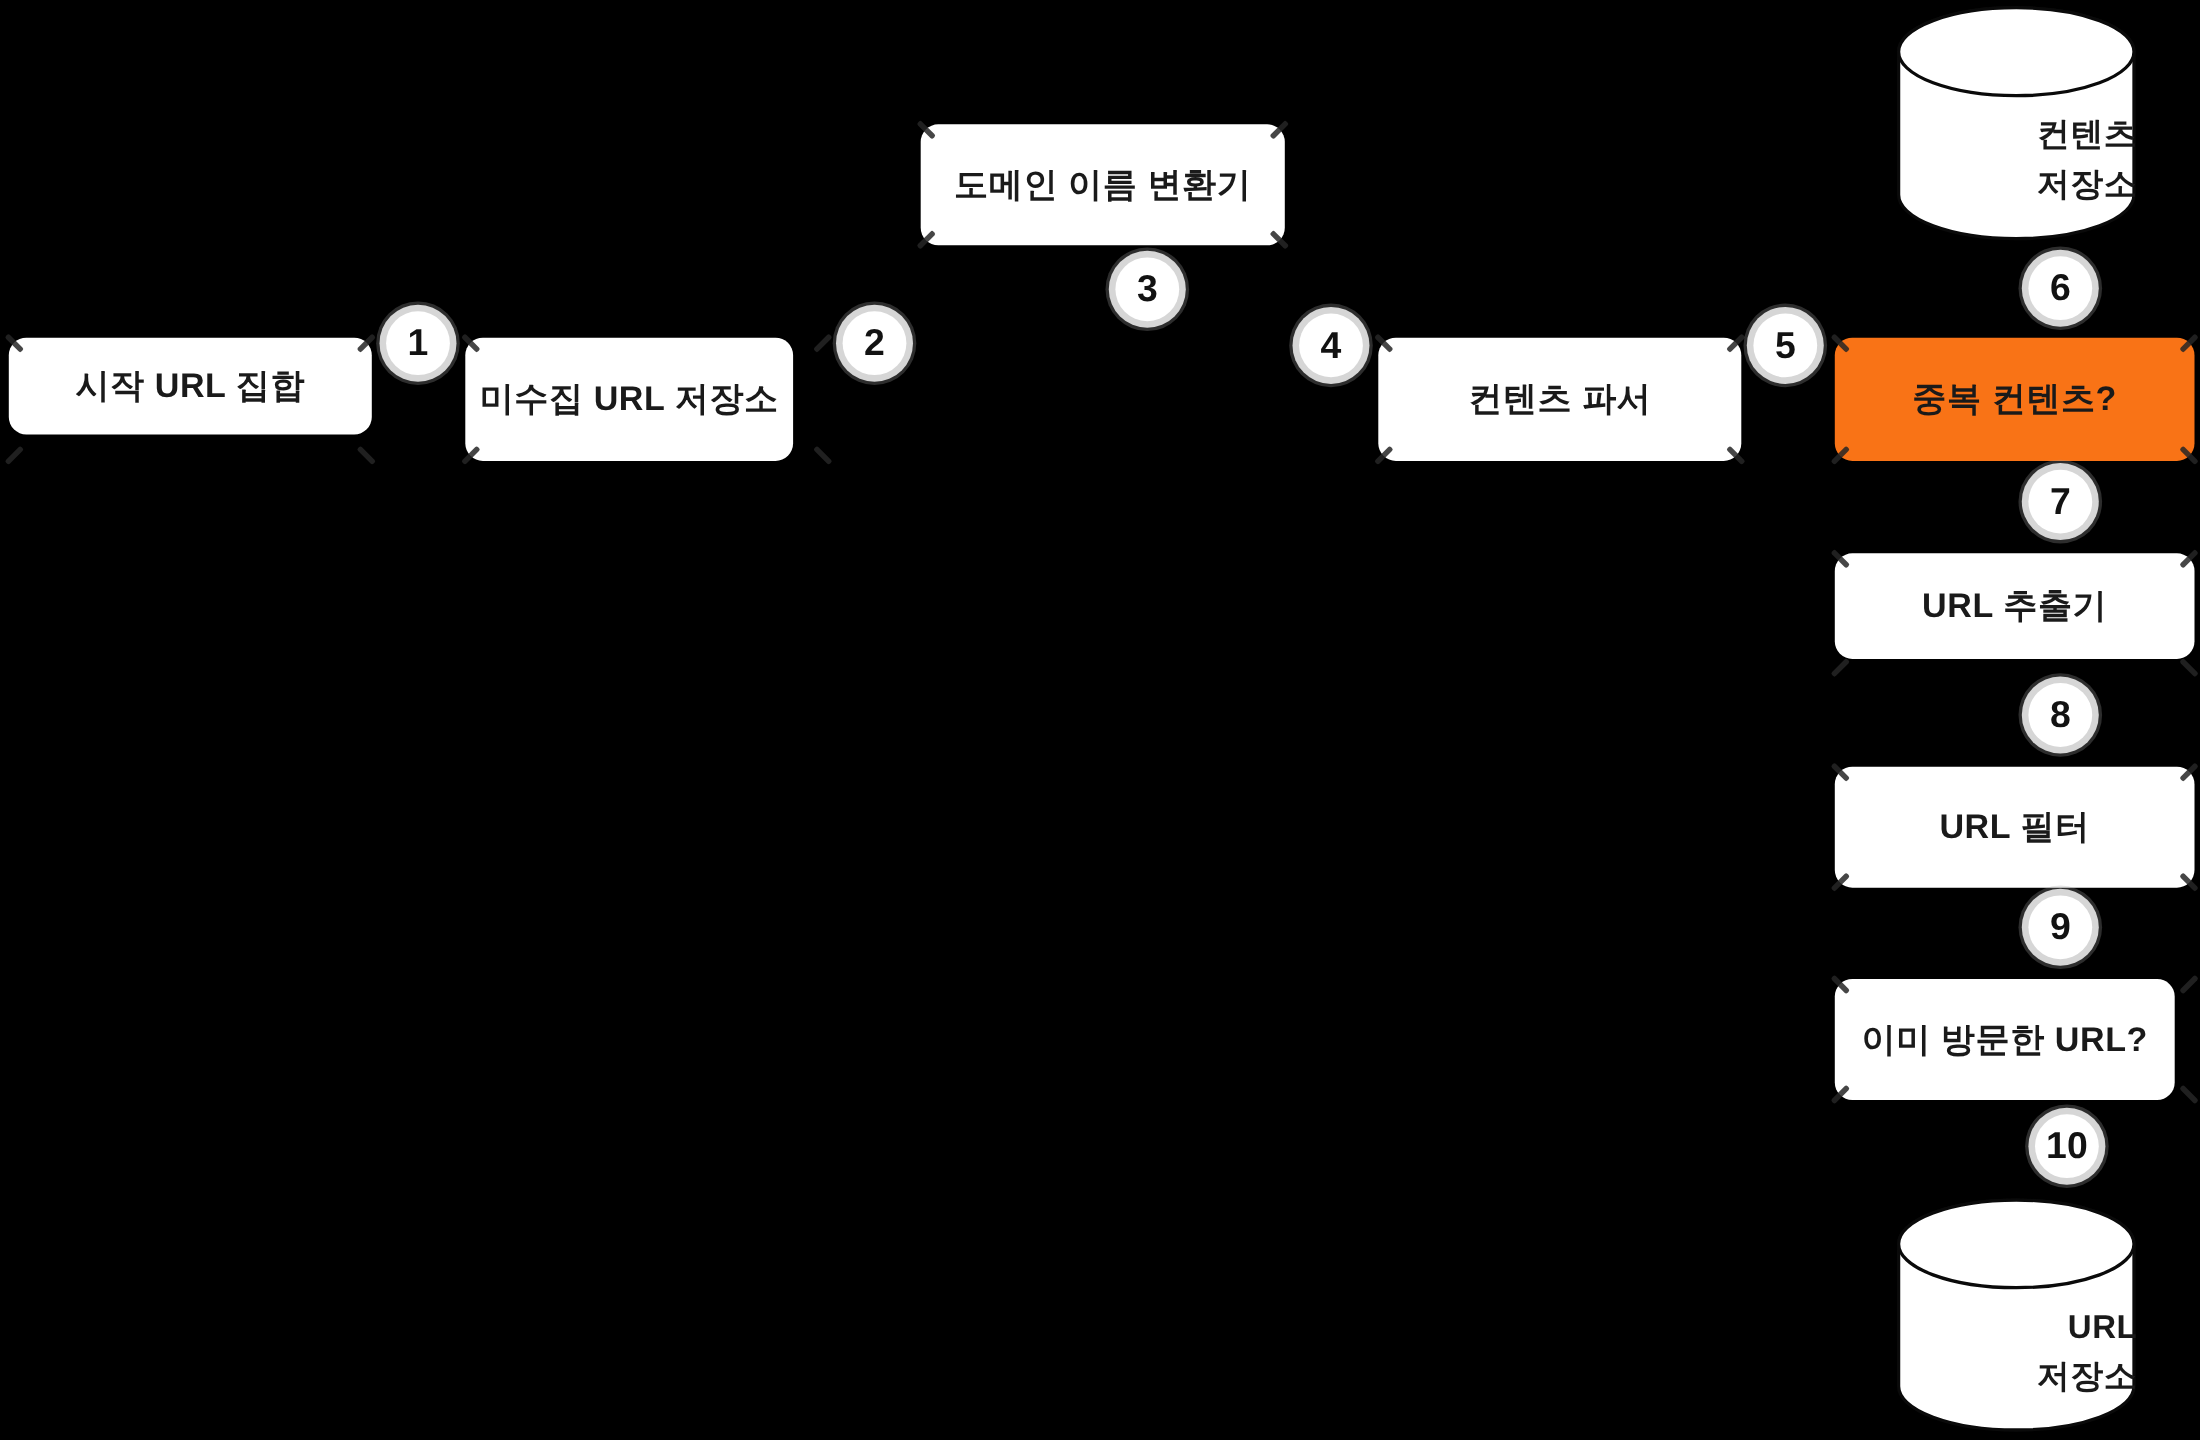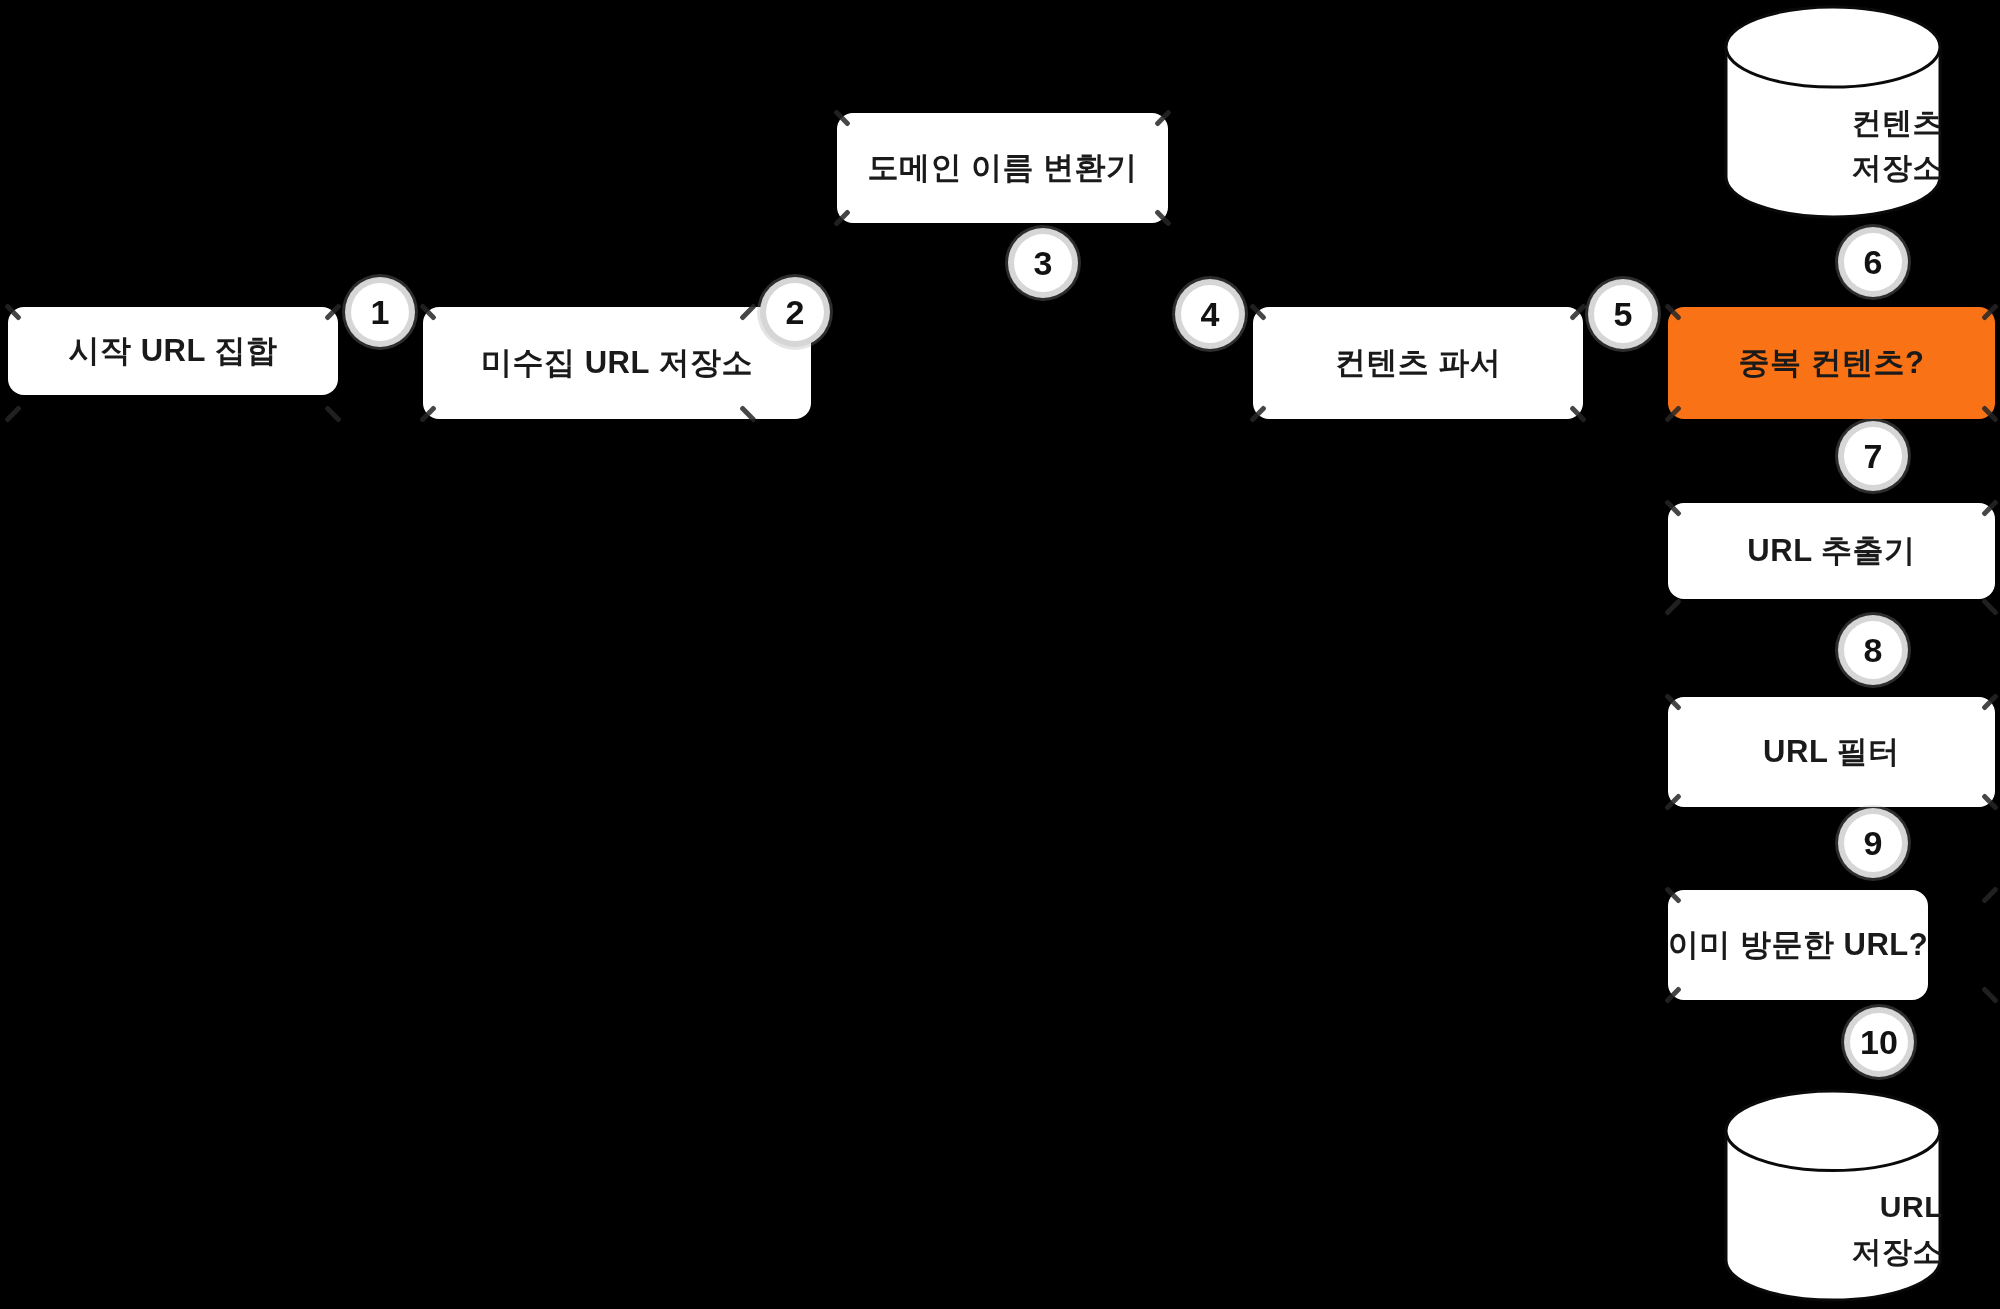"미수집 URL 저장소" div.node-box { width: 388px -> 298px }
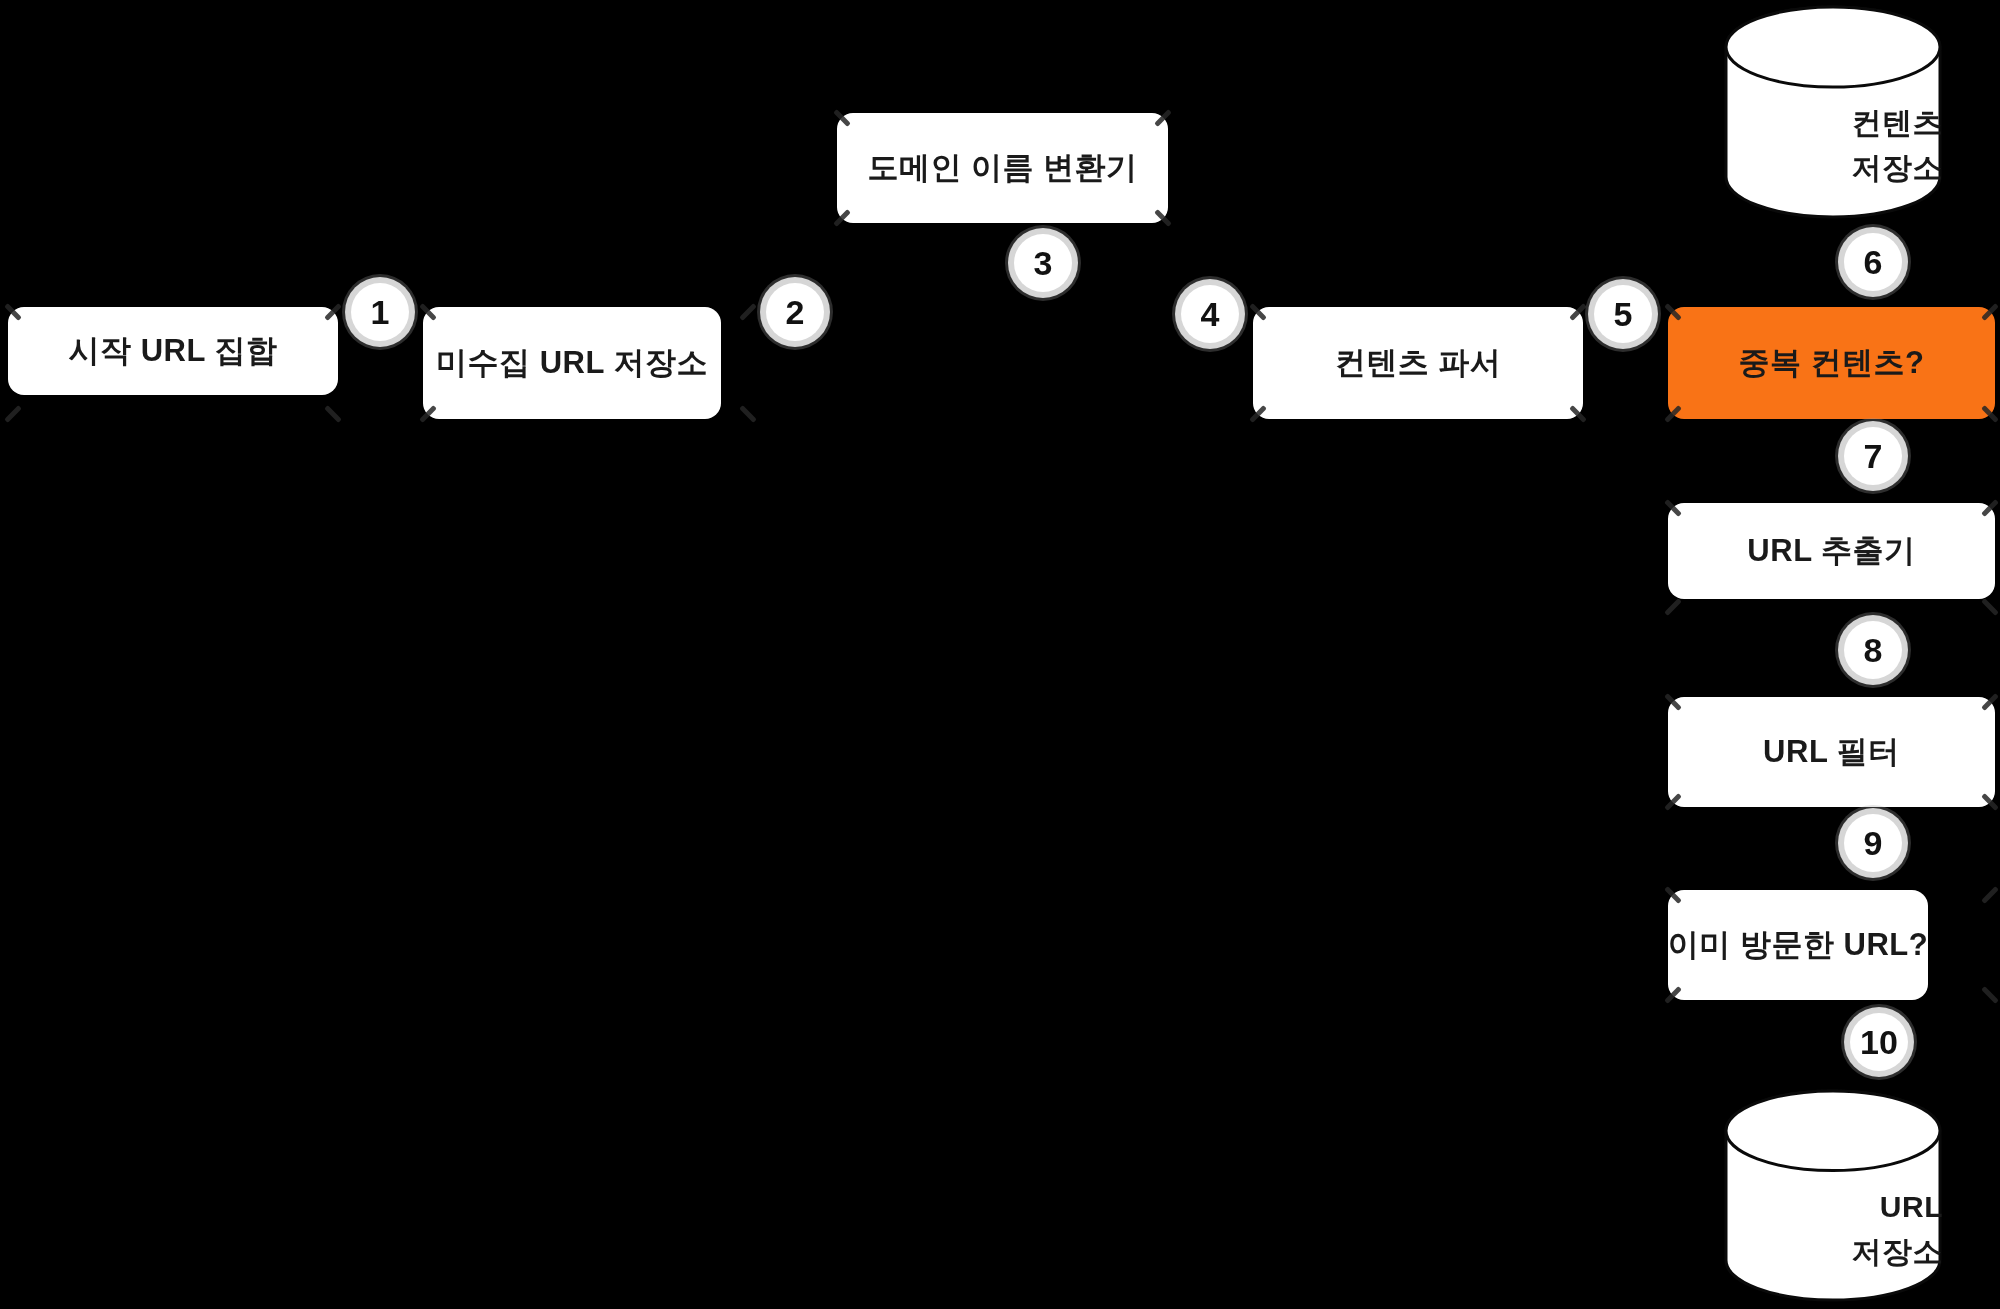"이미 방문한 URL?" div.node-box { width: 260px -> 309px }
